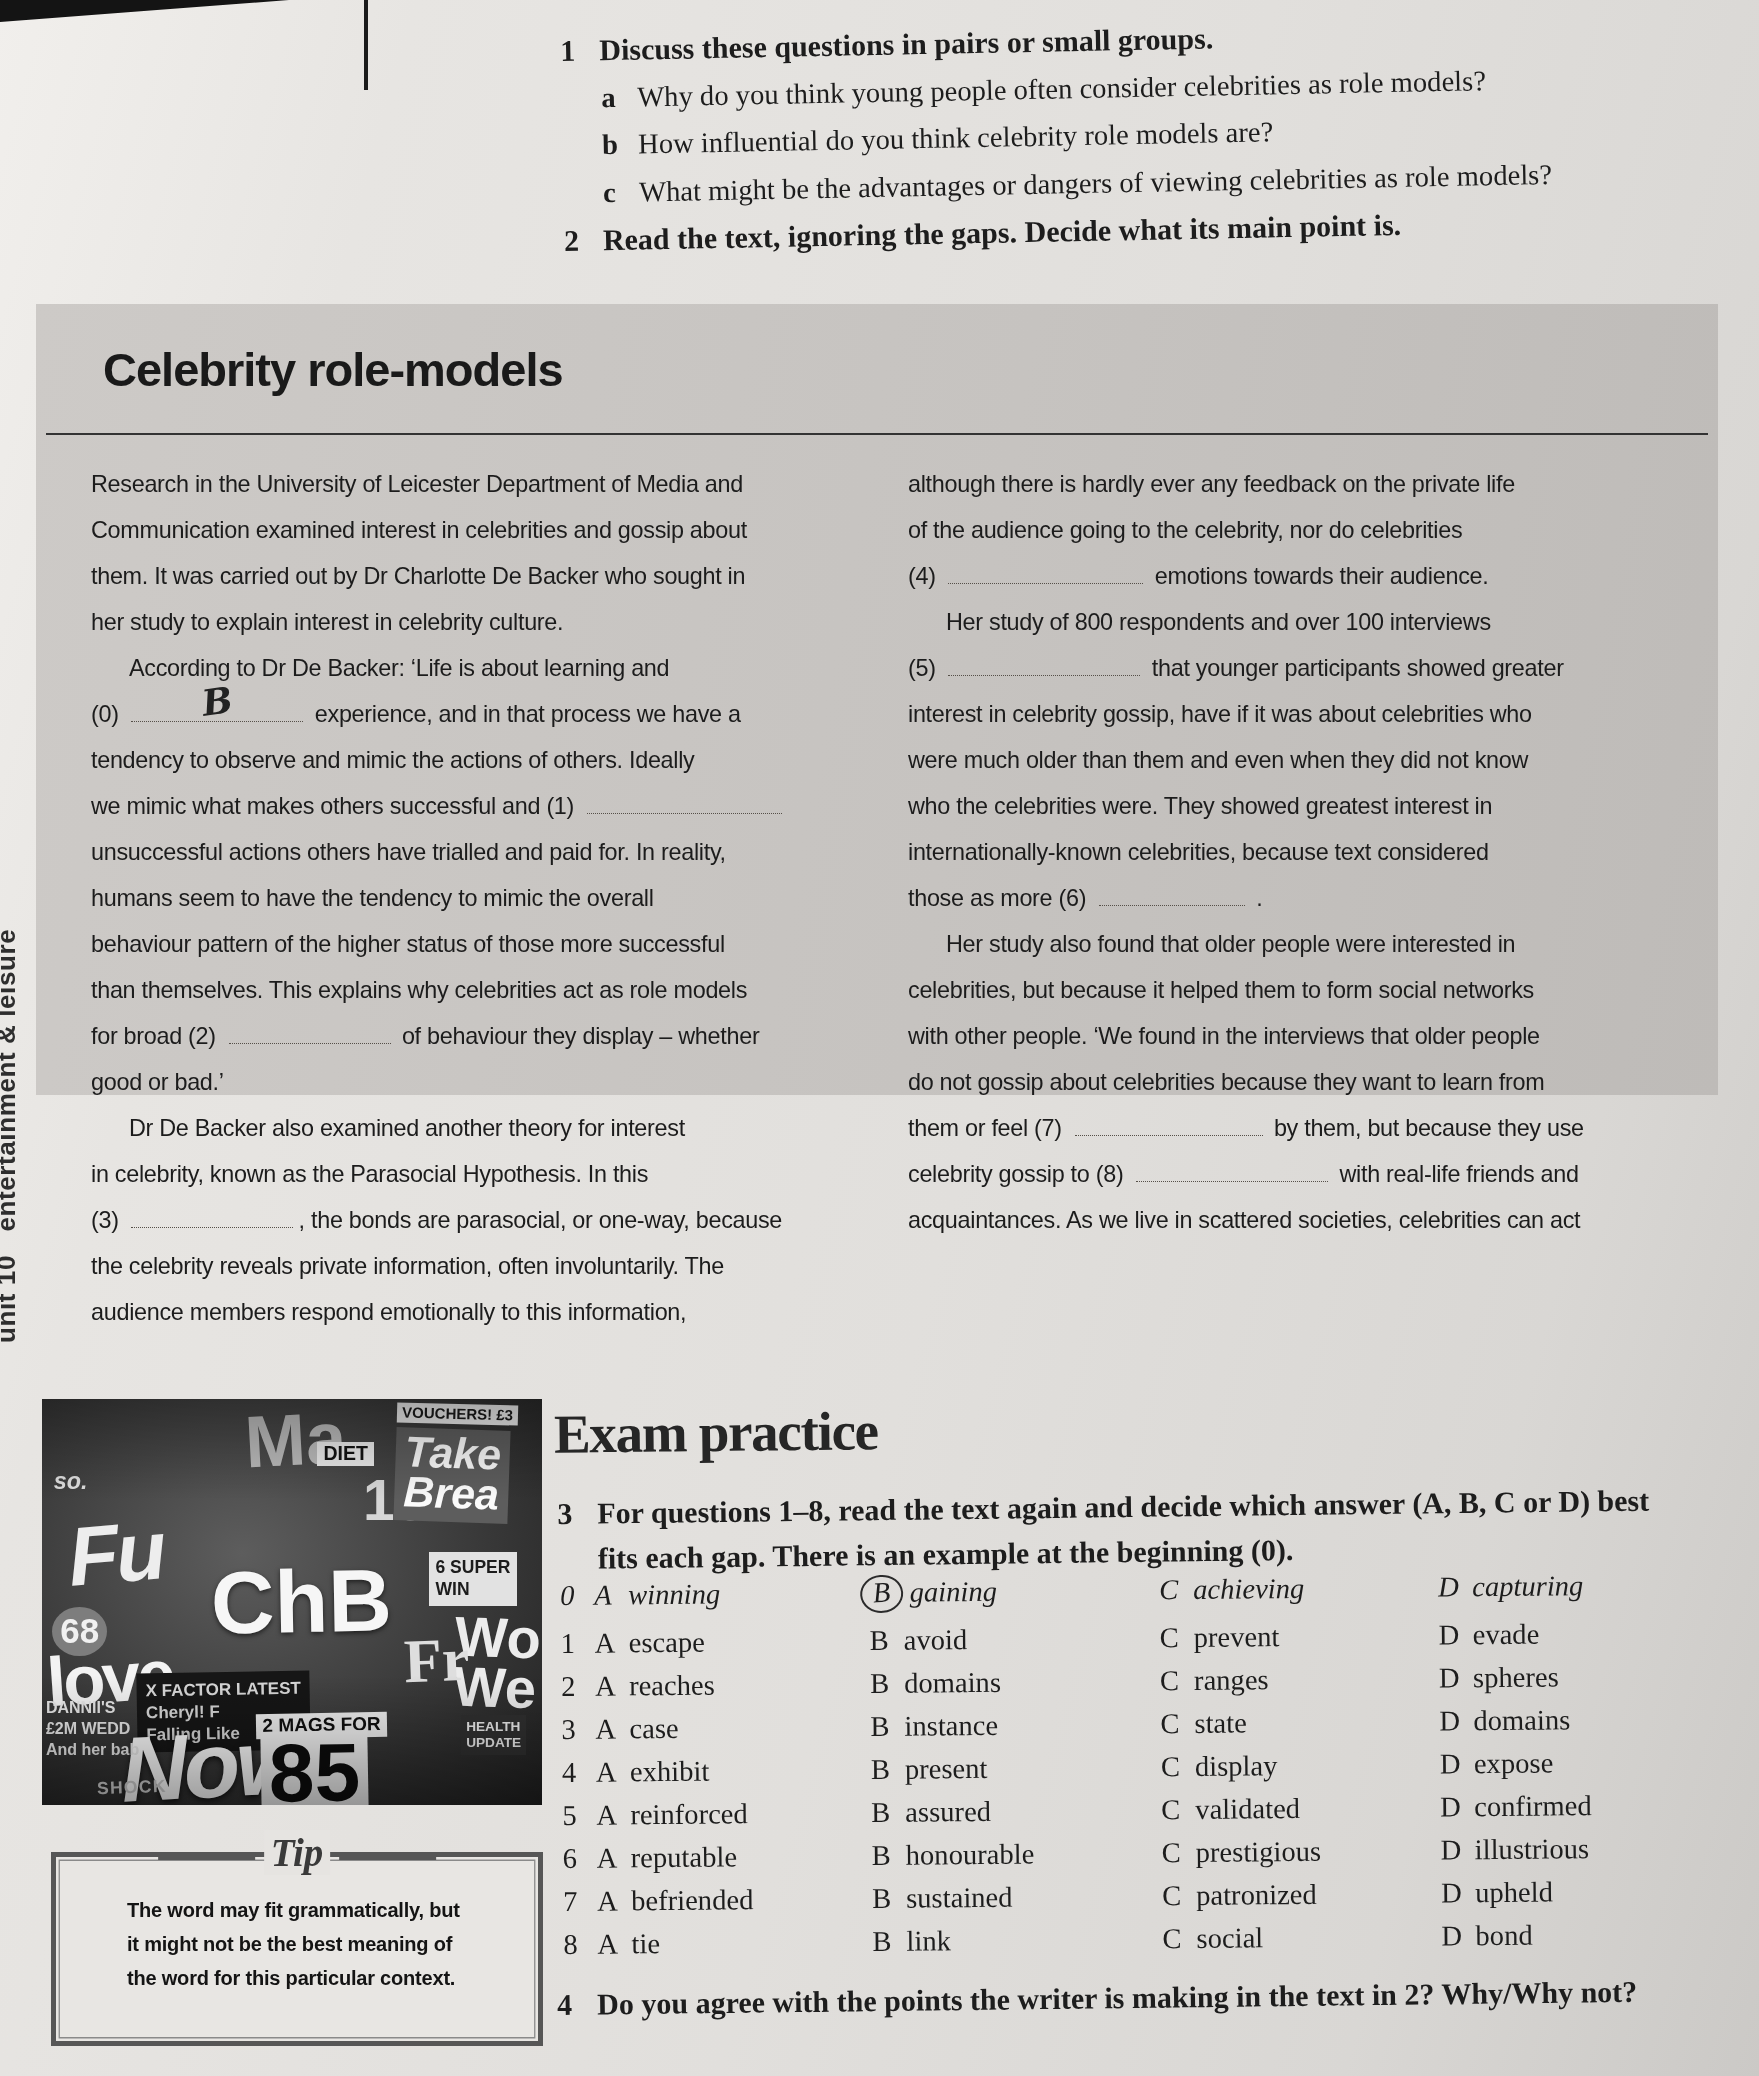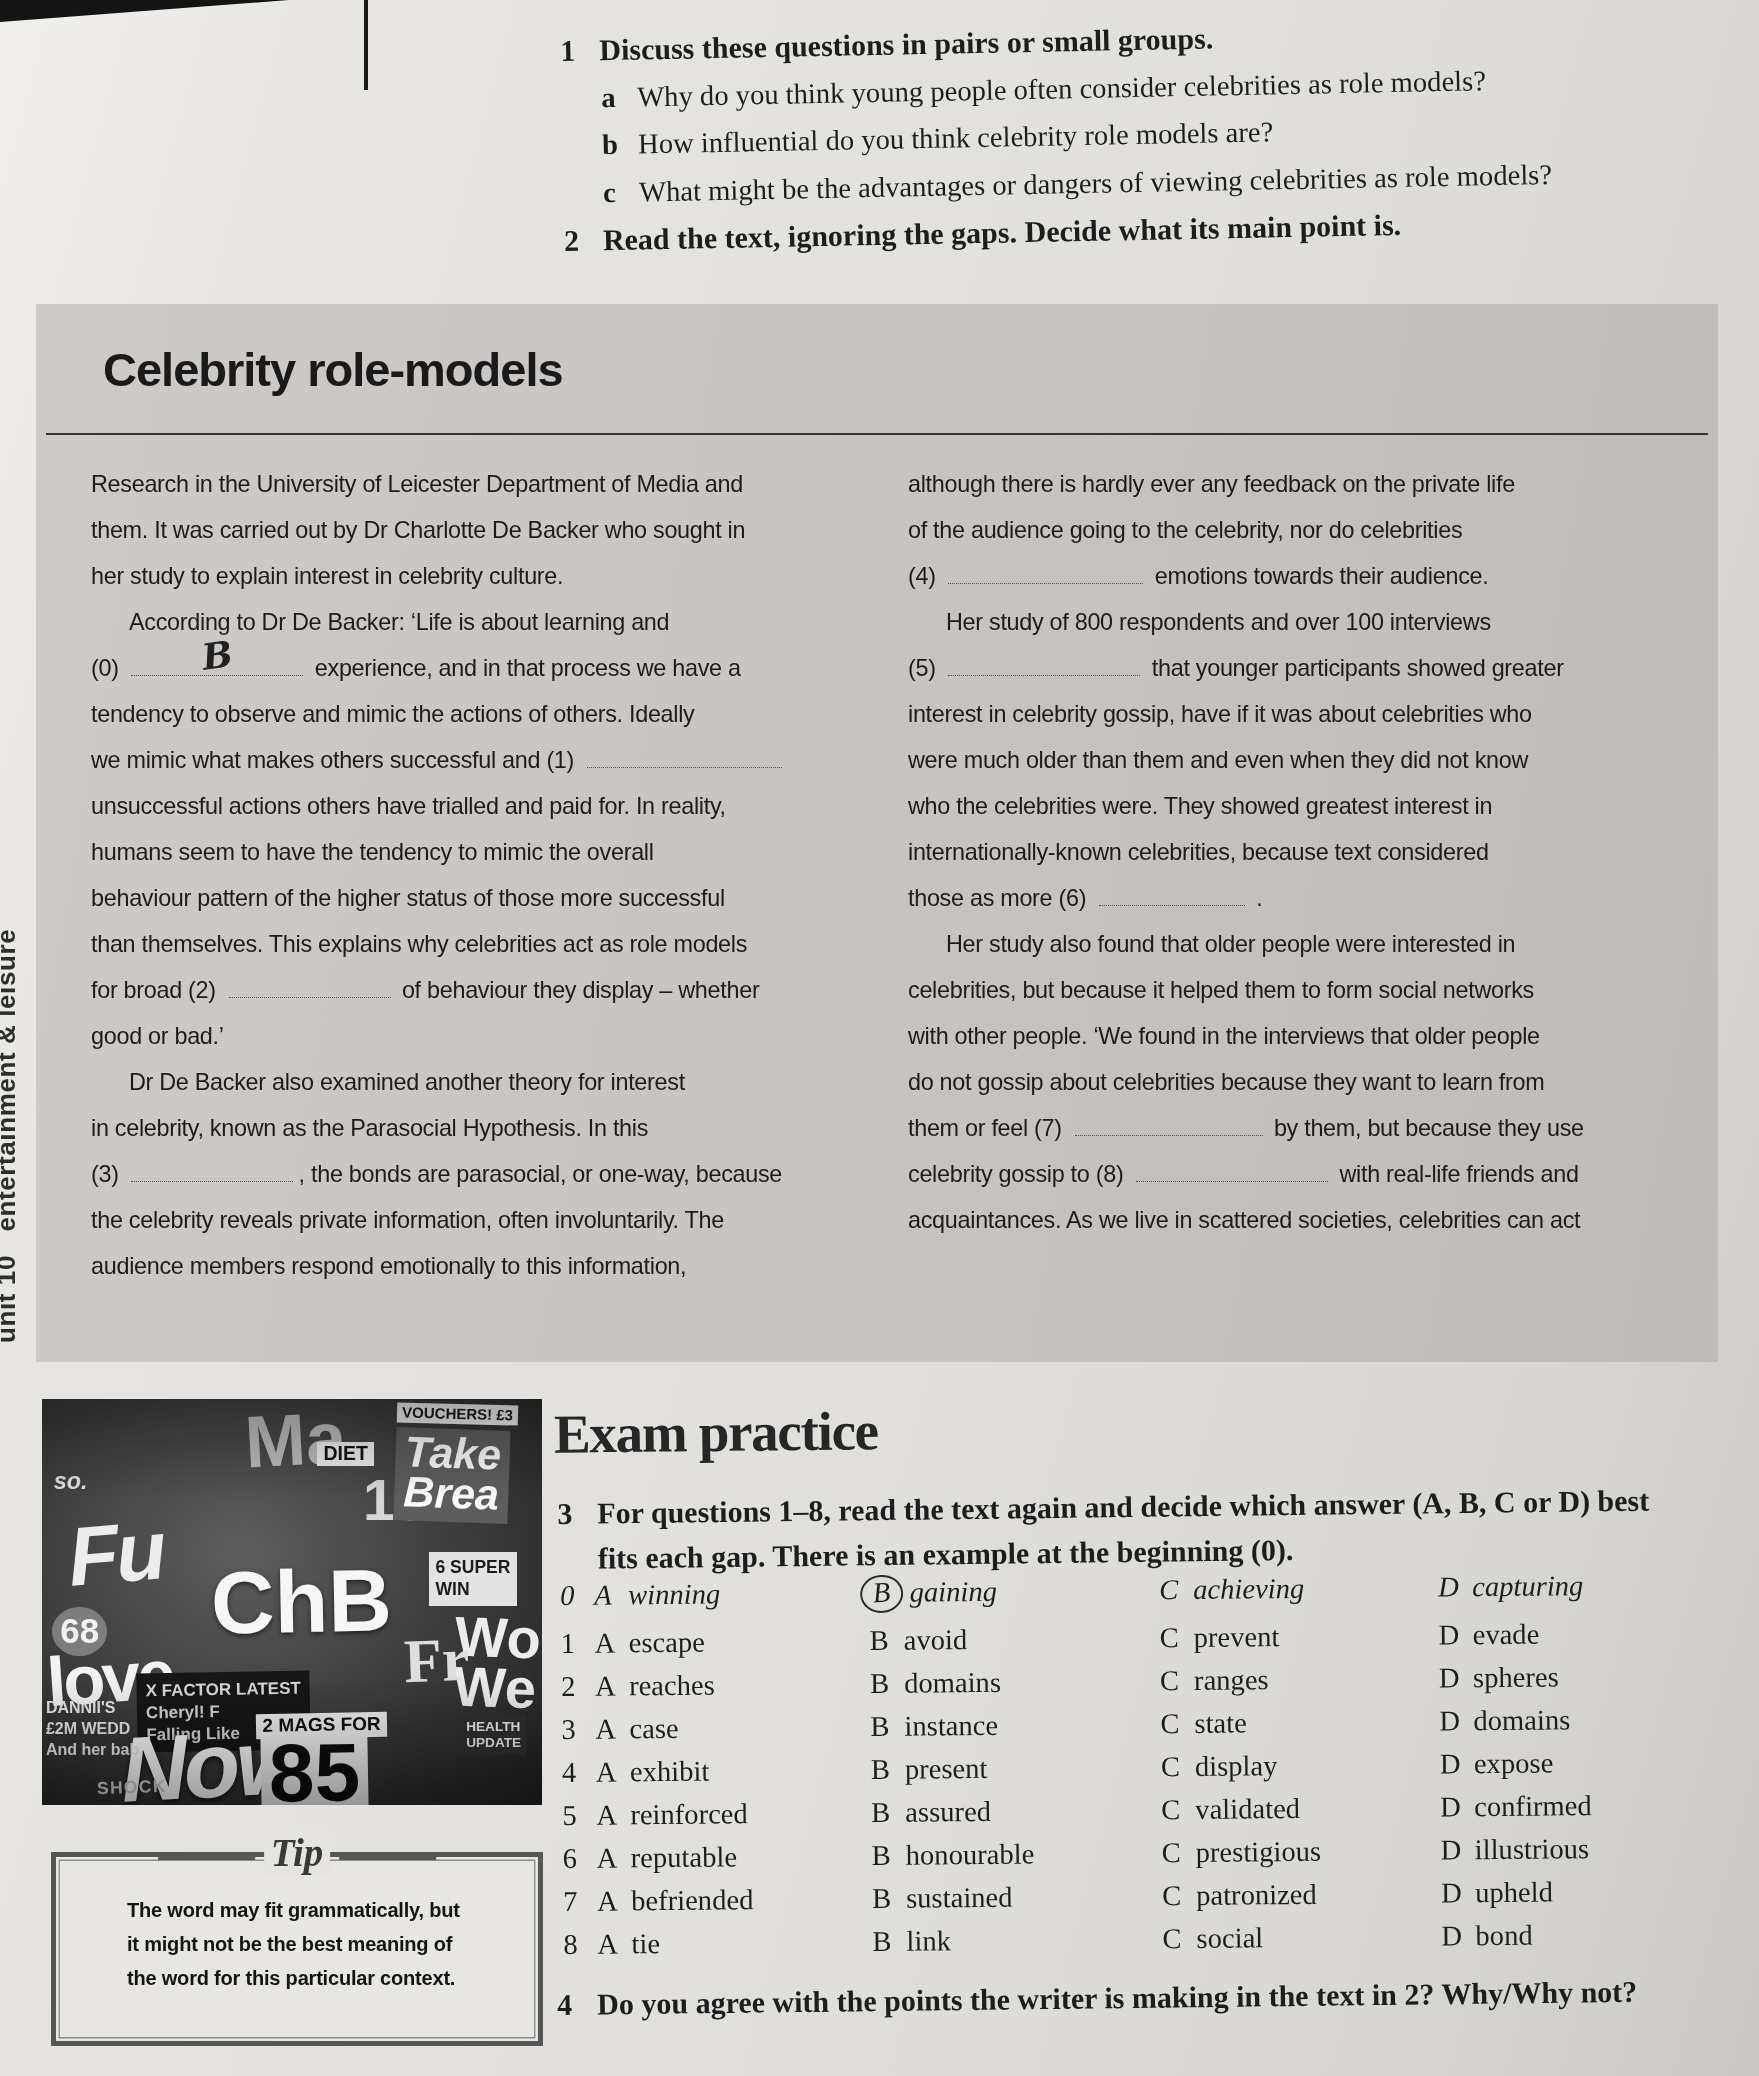"Celebrity role-models" .article-box { height: 1058px -> 791px }
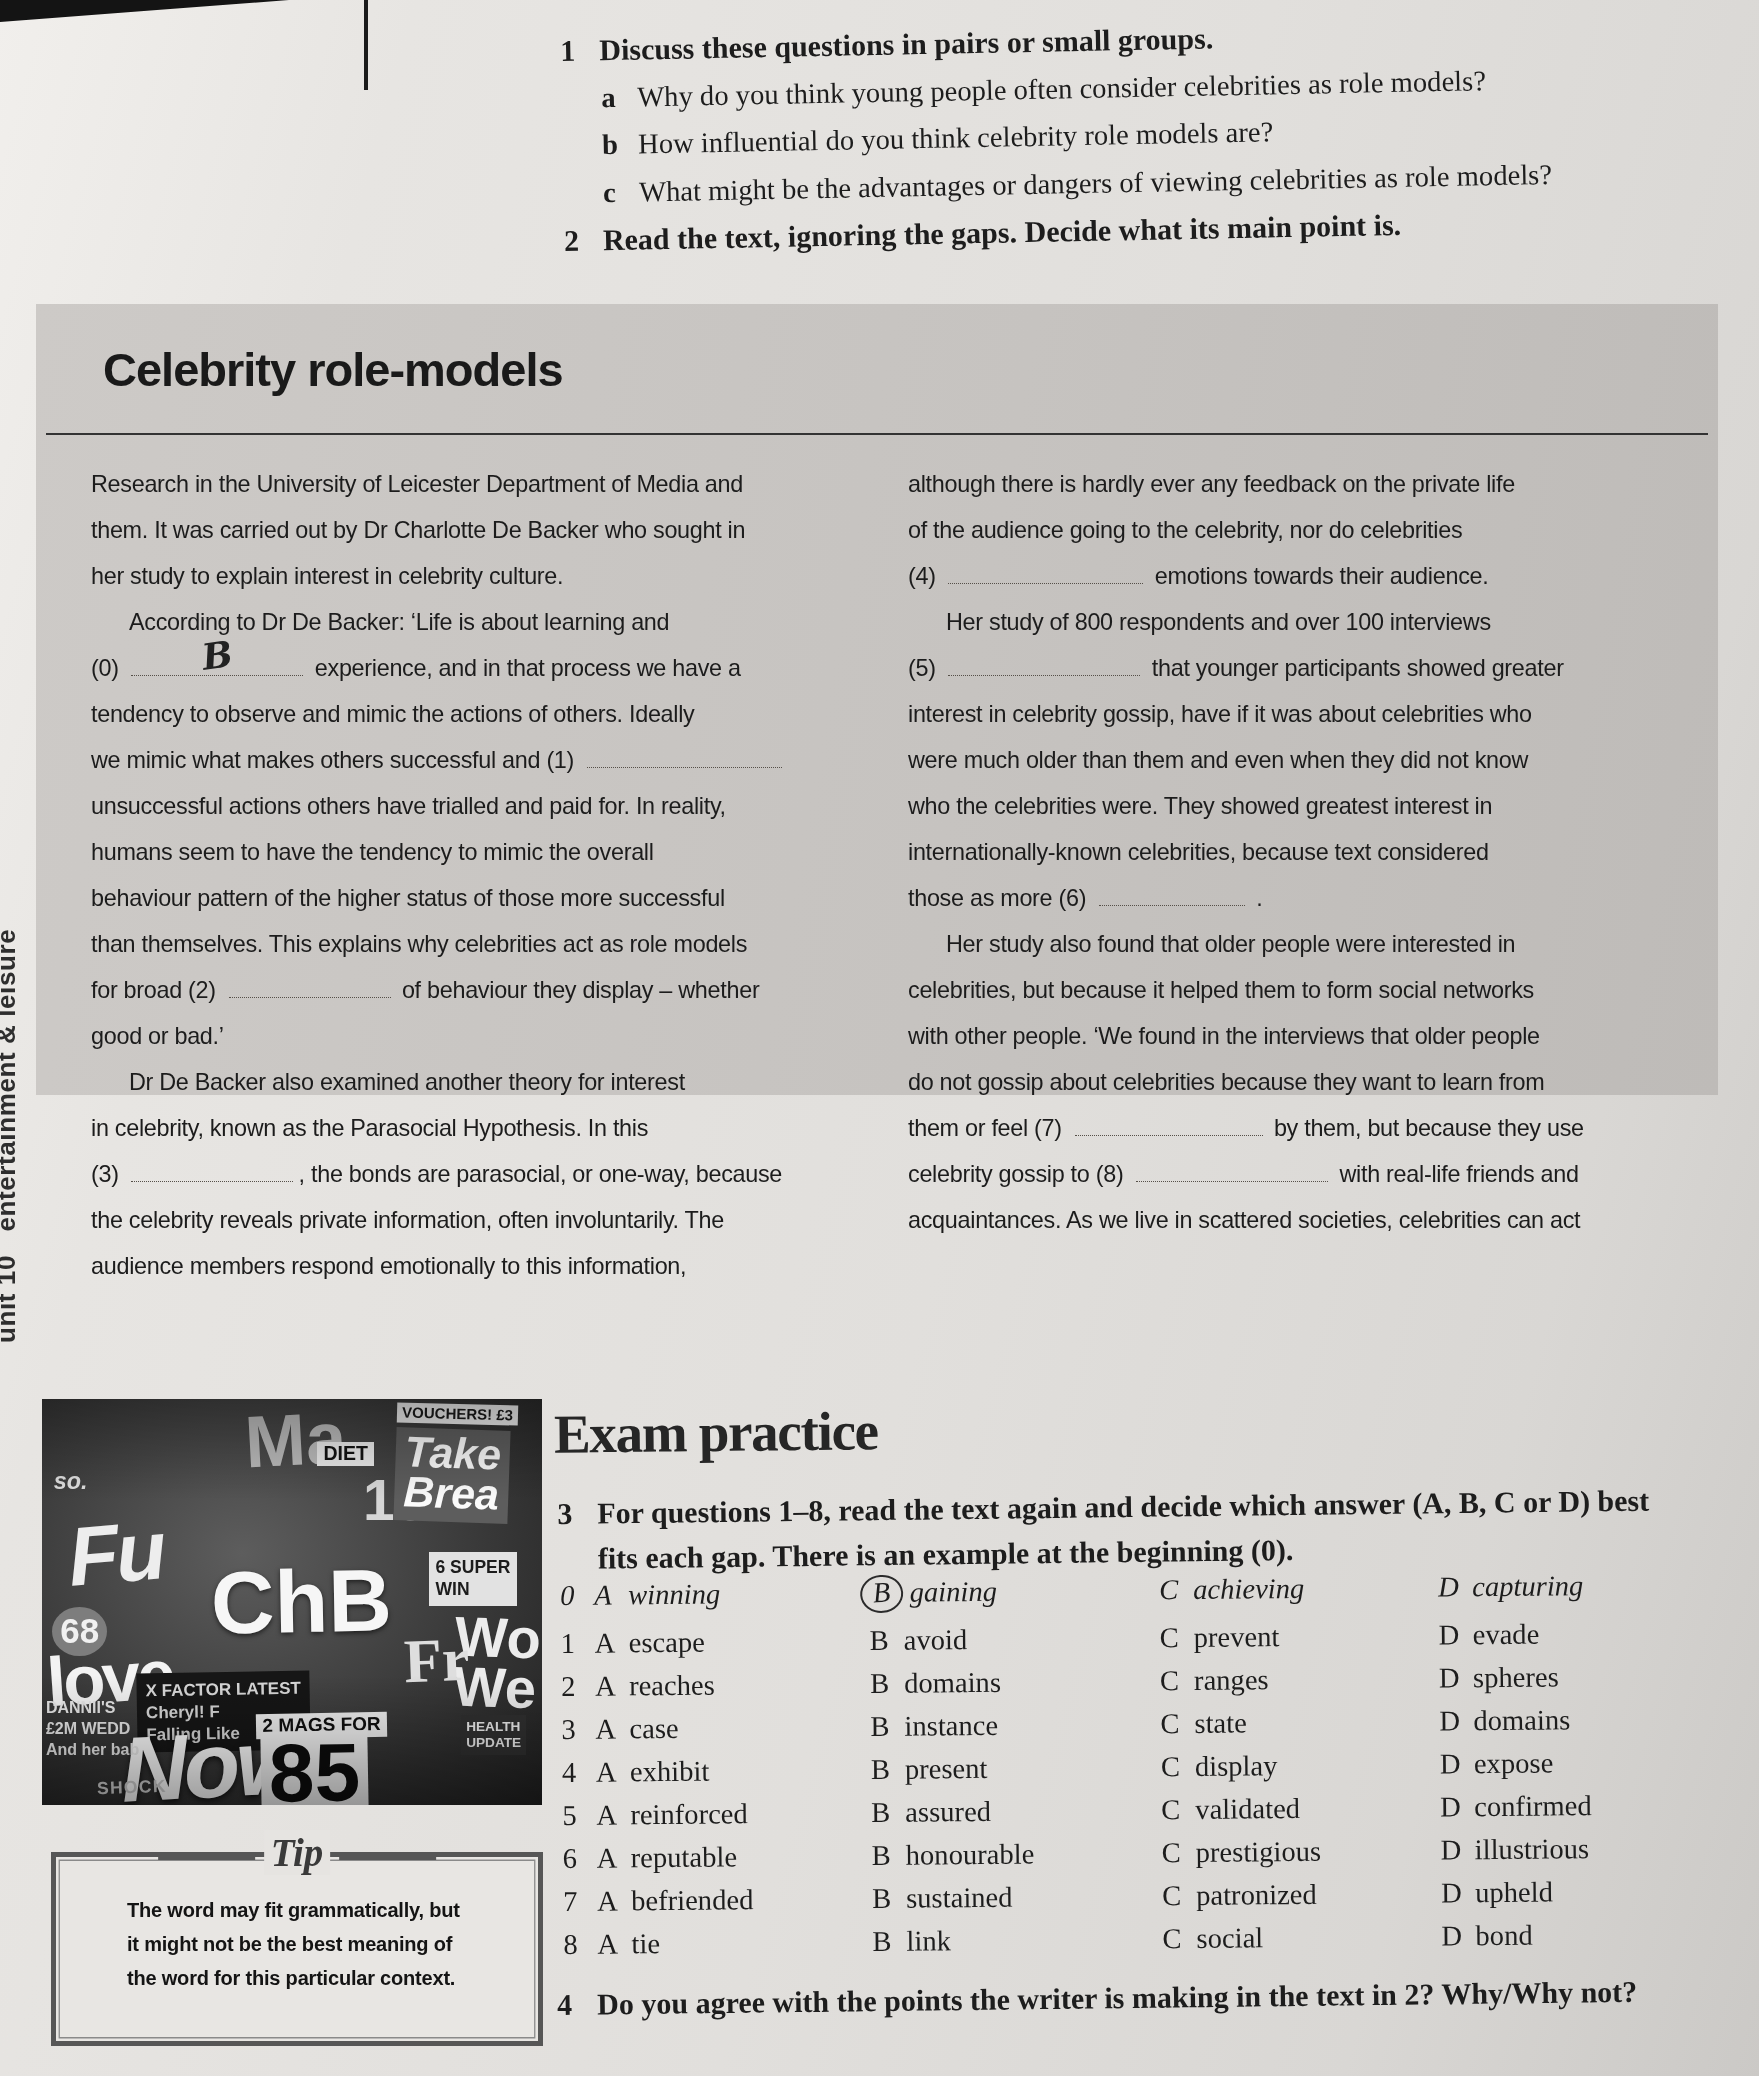"Communication examined interest in" div.a-line { html: none -> <div>Communication examined interest in celebrities and gossip about</div> }
